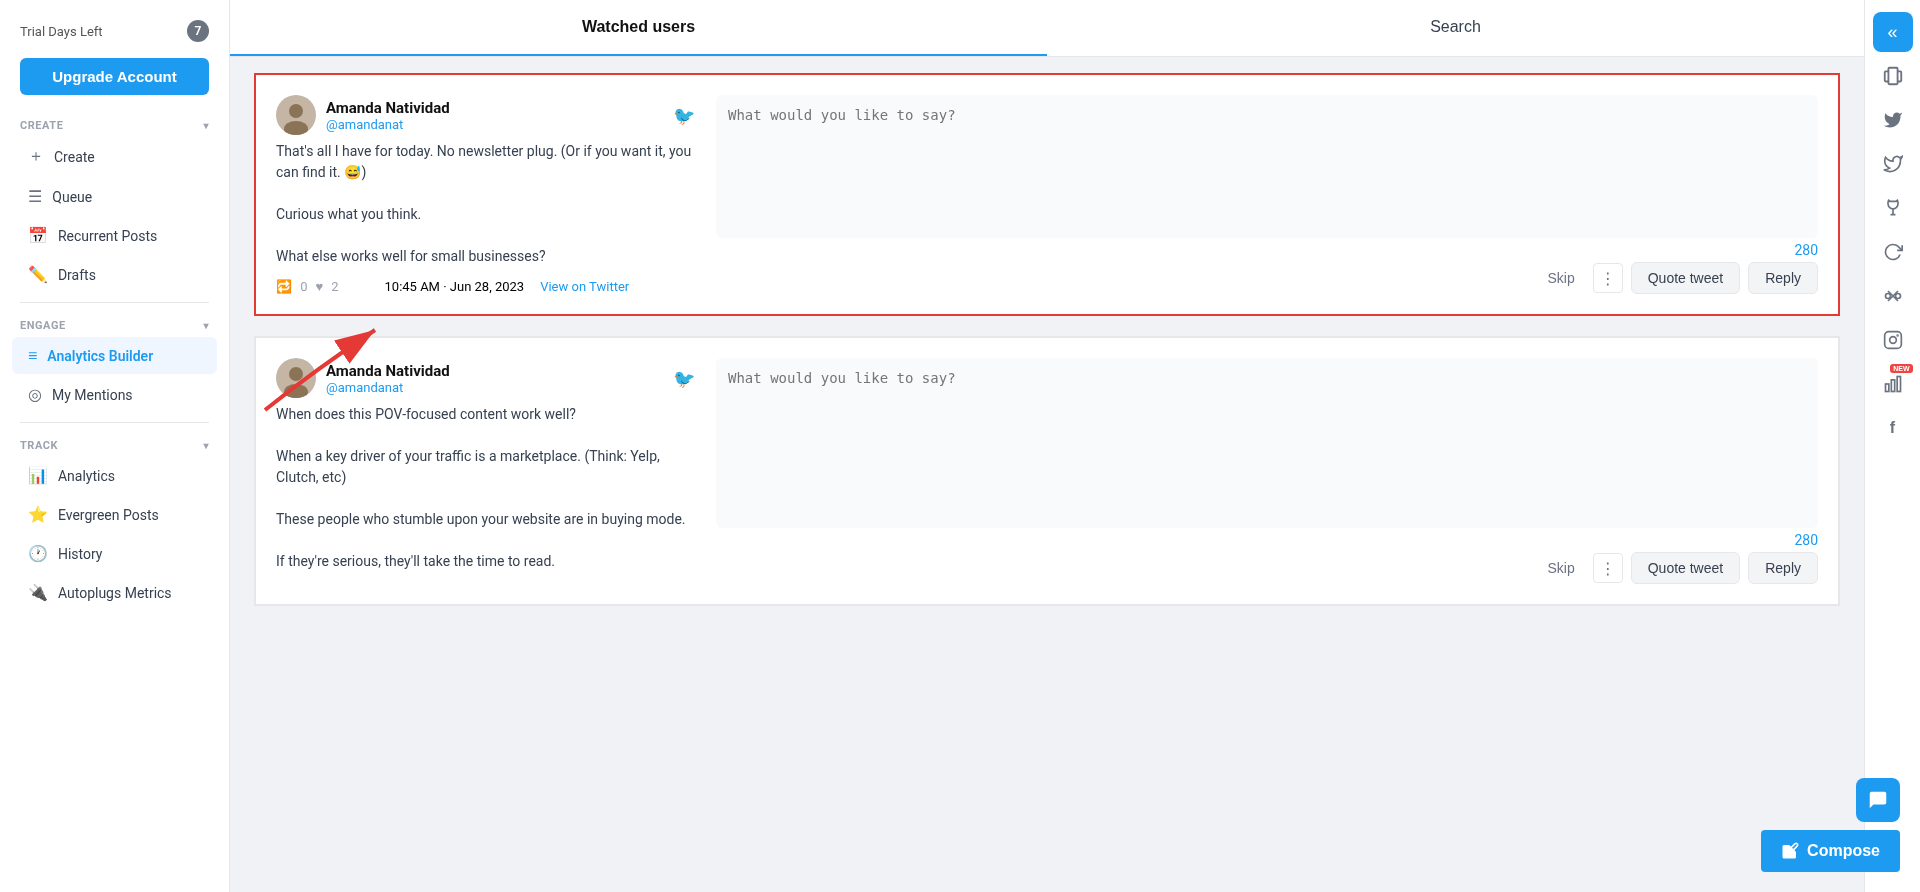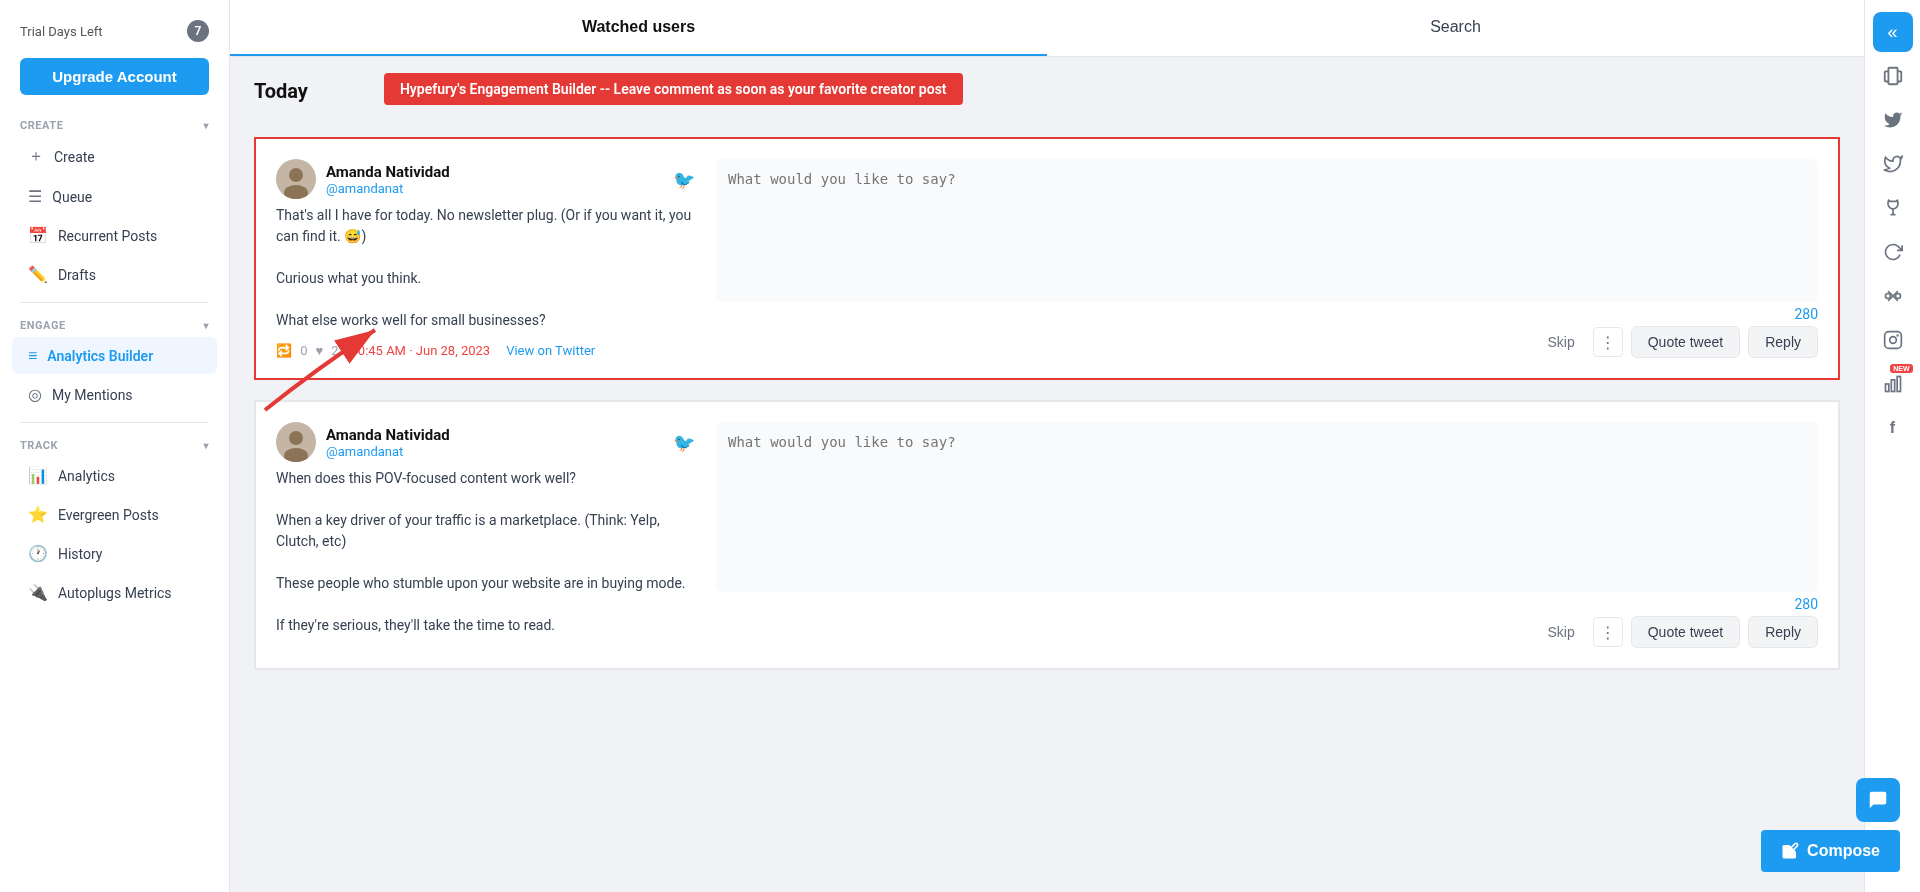"Today" div.date-banner-row { html: <div> <span>Today</span> <span>Hypefury's Engagement Builder -- Leave comment as soon as your favorite creator post</span> </div> -> none }
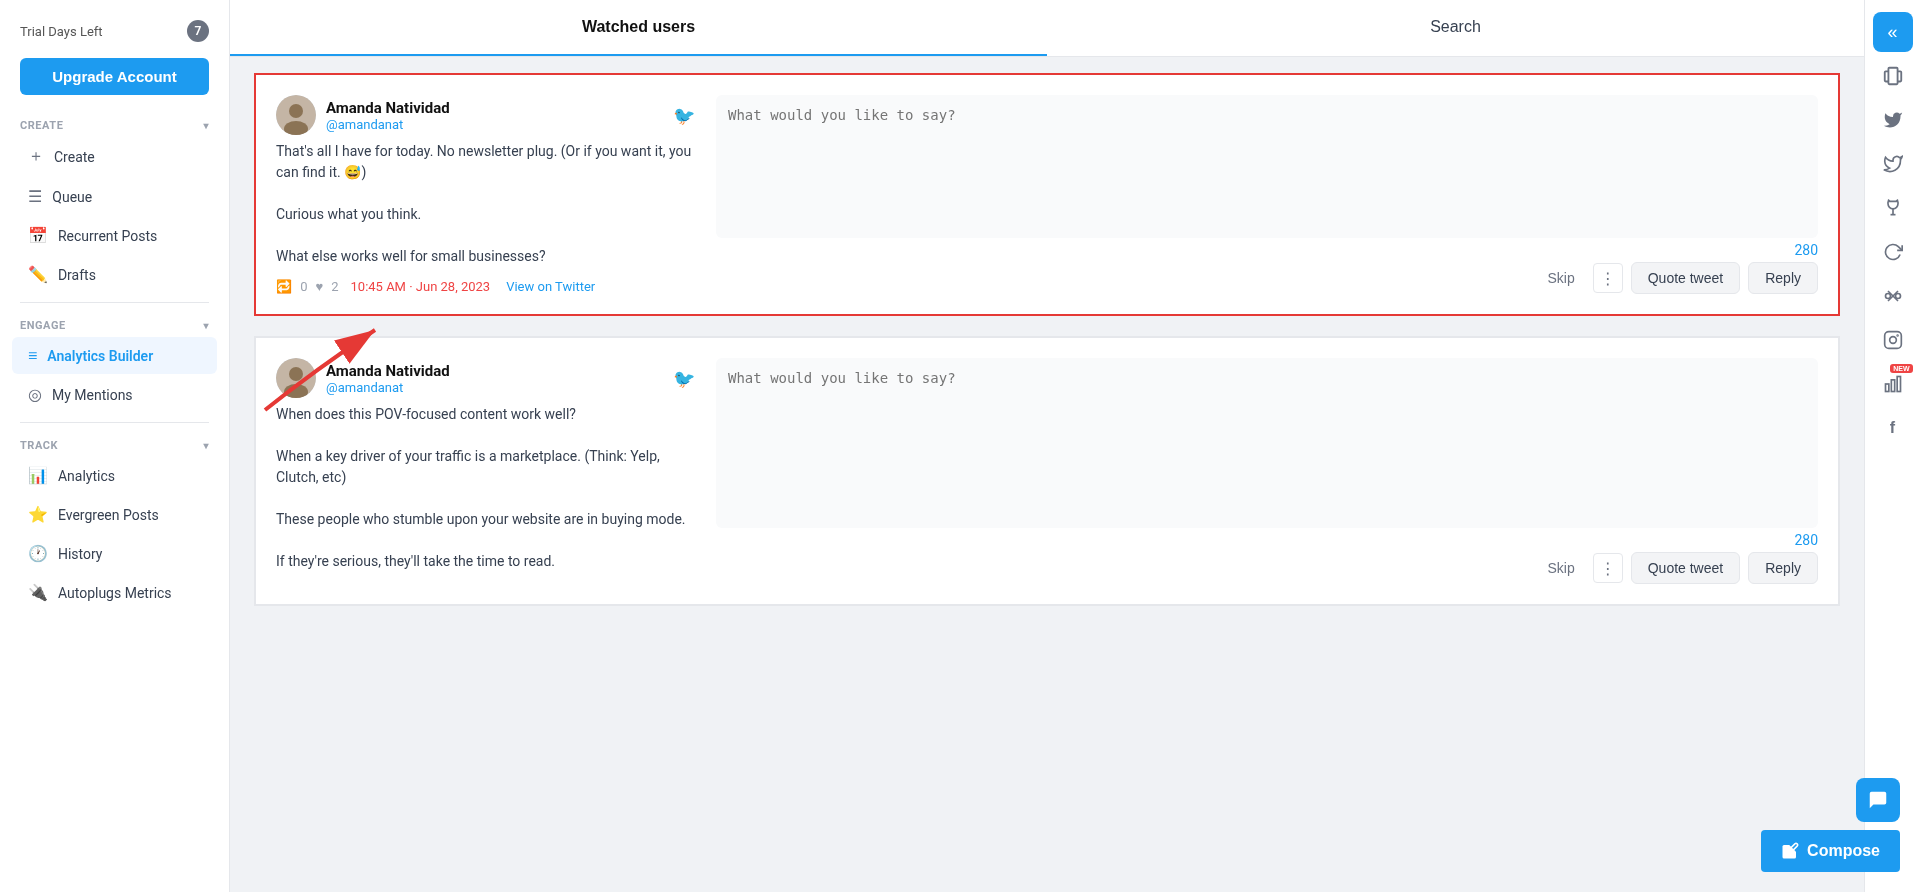"10:45 AM · Jun 28," .post-time { color: #ef4444 -> #000000; margin-left: none -> 34px }
